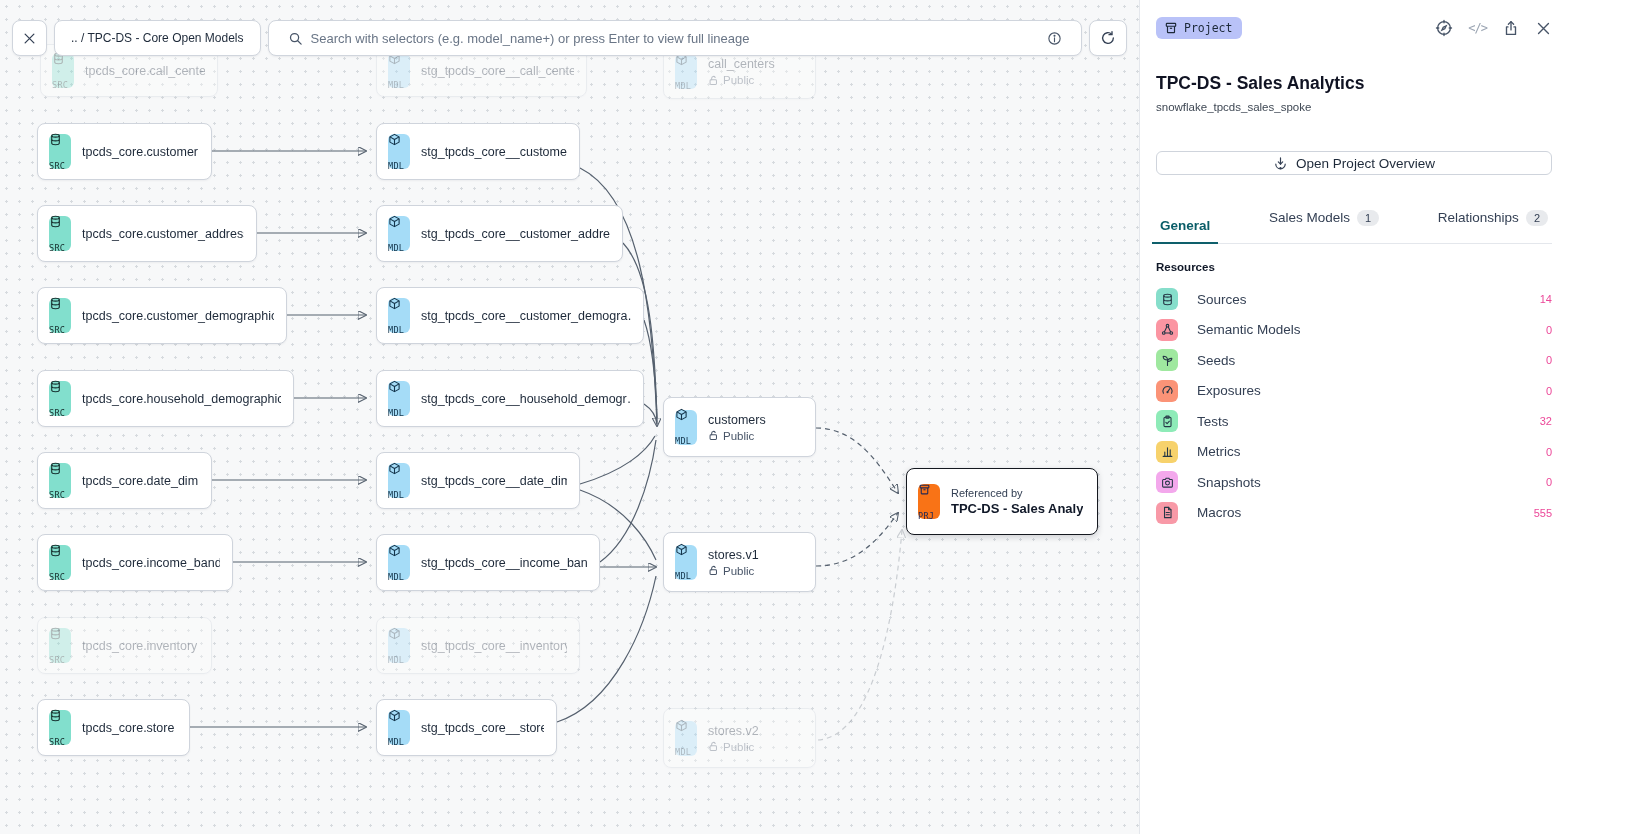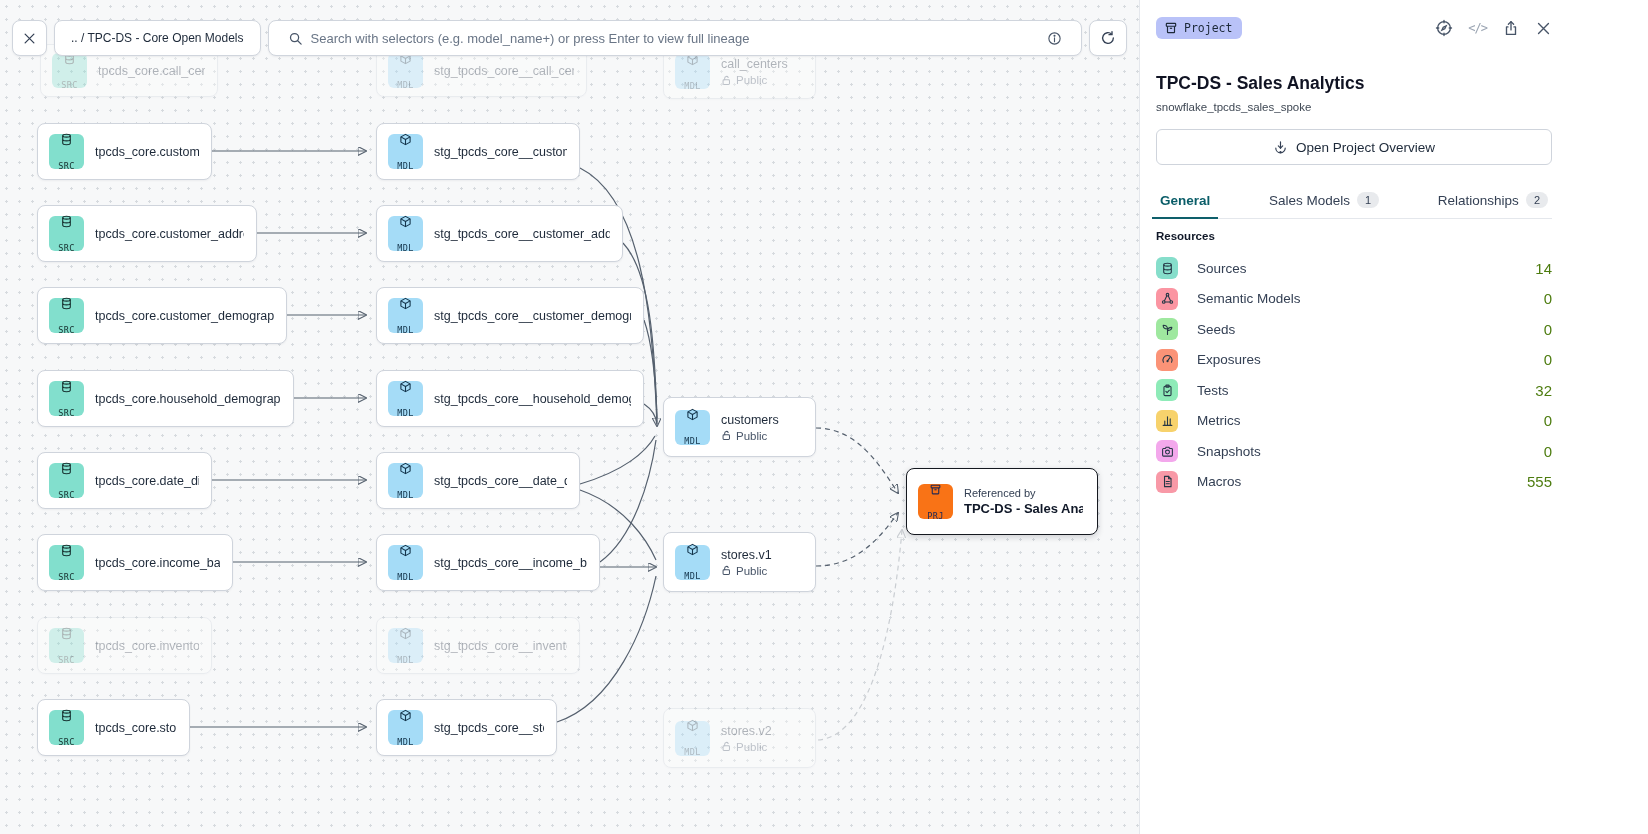"SRC" .badge { align-items: center -> flex-start; width: 35px -> 22px }
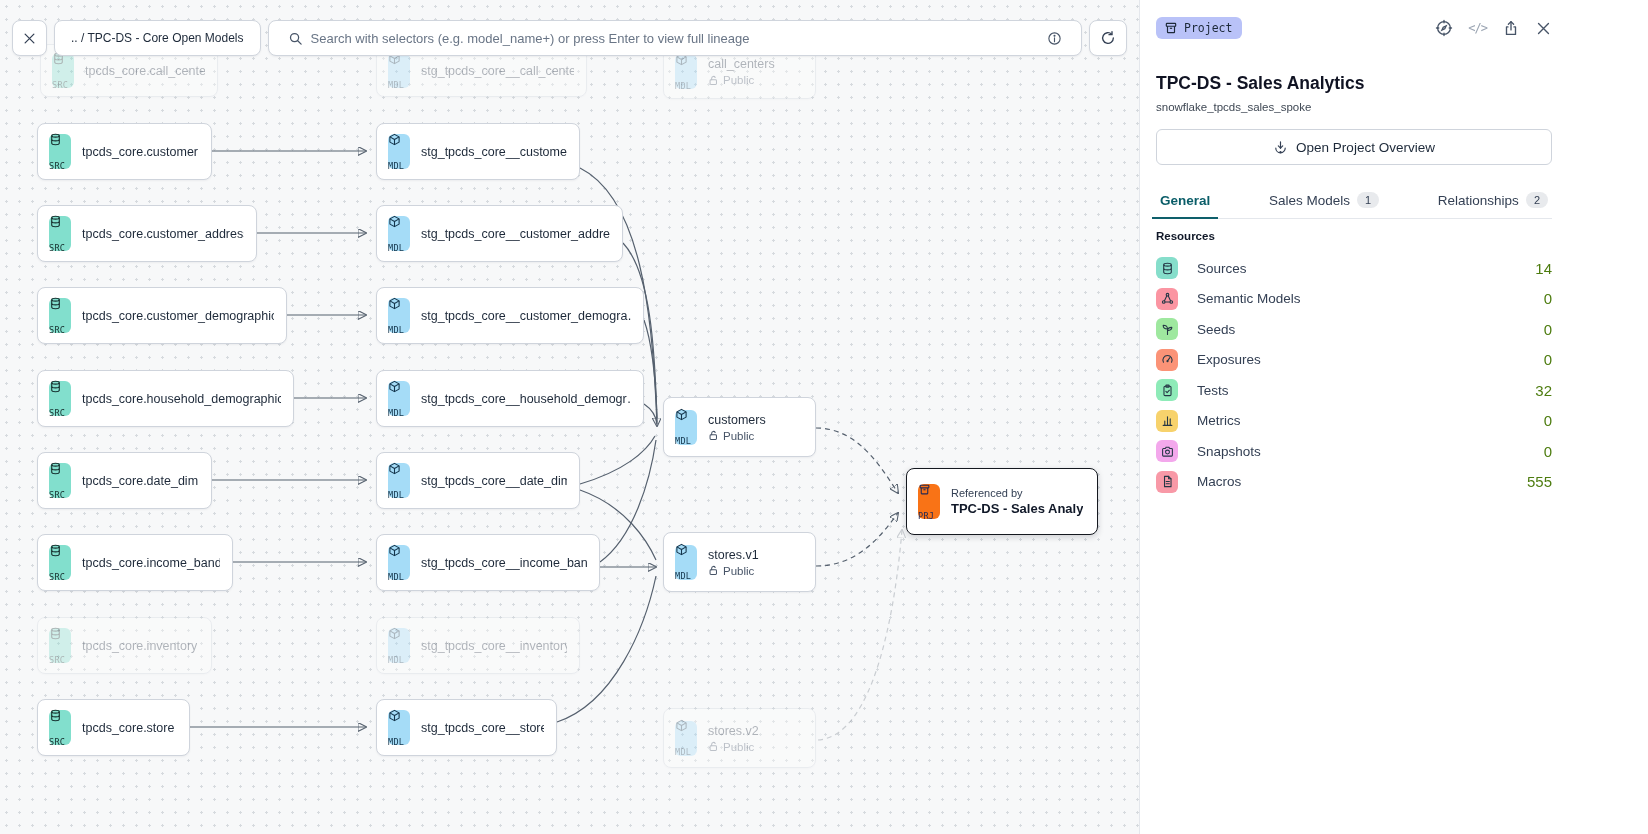"Open Project Overview" .overview-btn { height: 36px -> 24px; margin-top: 16px -> 38px }
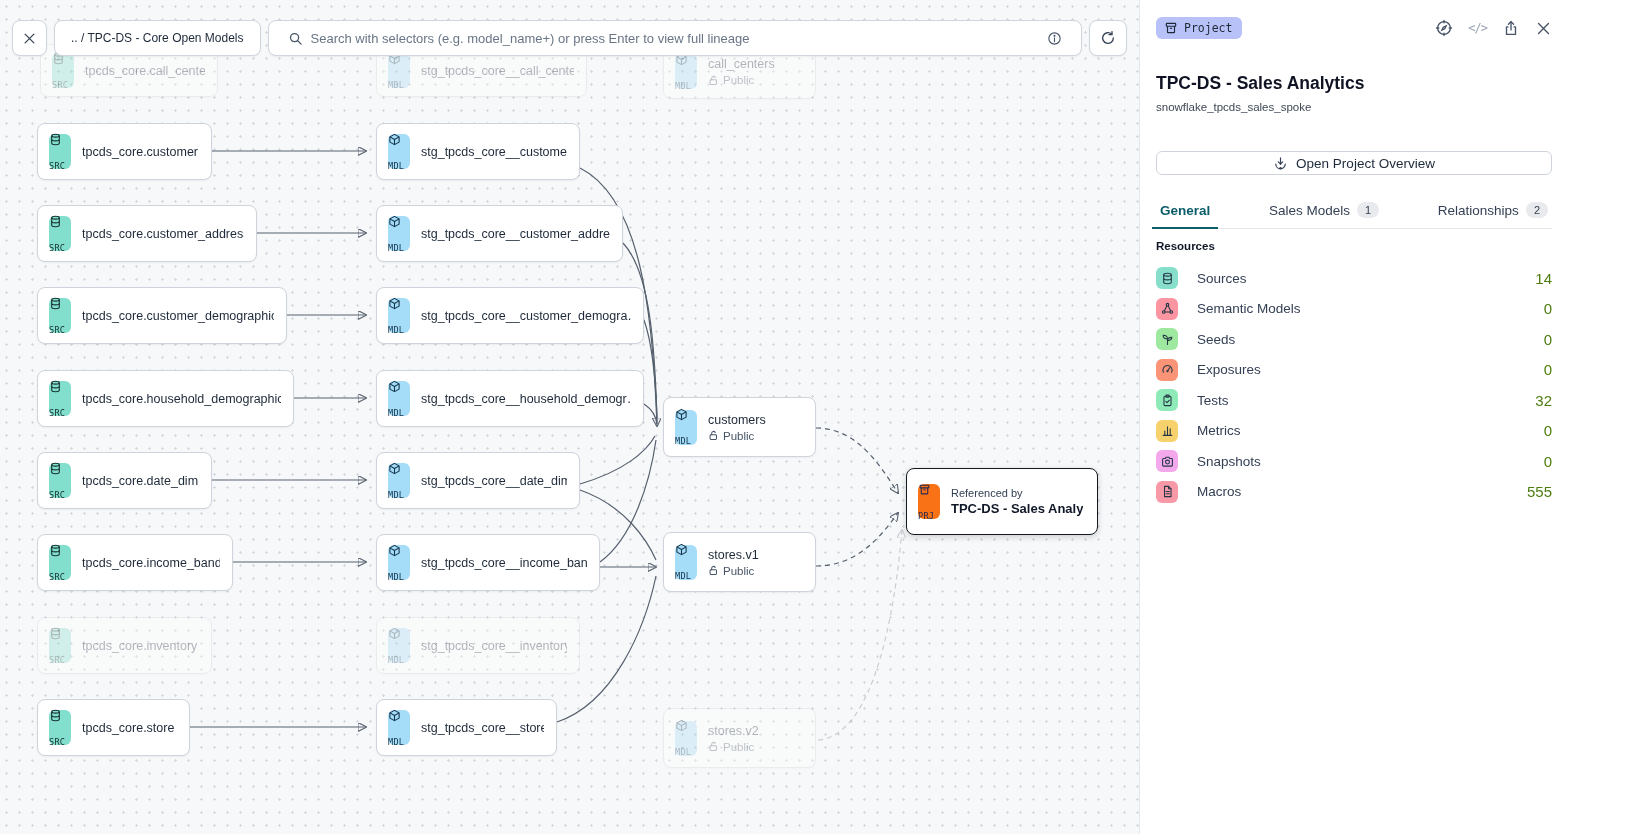"General" .tab.active { margin-top: none -> 16px }
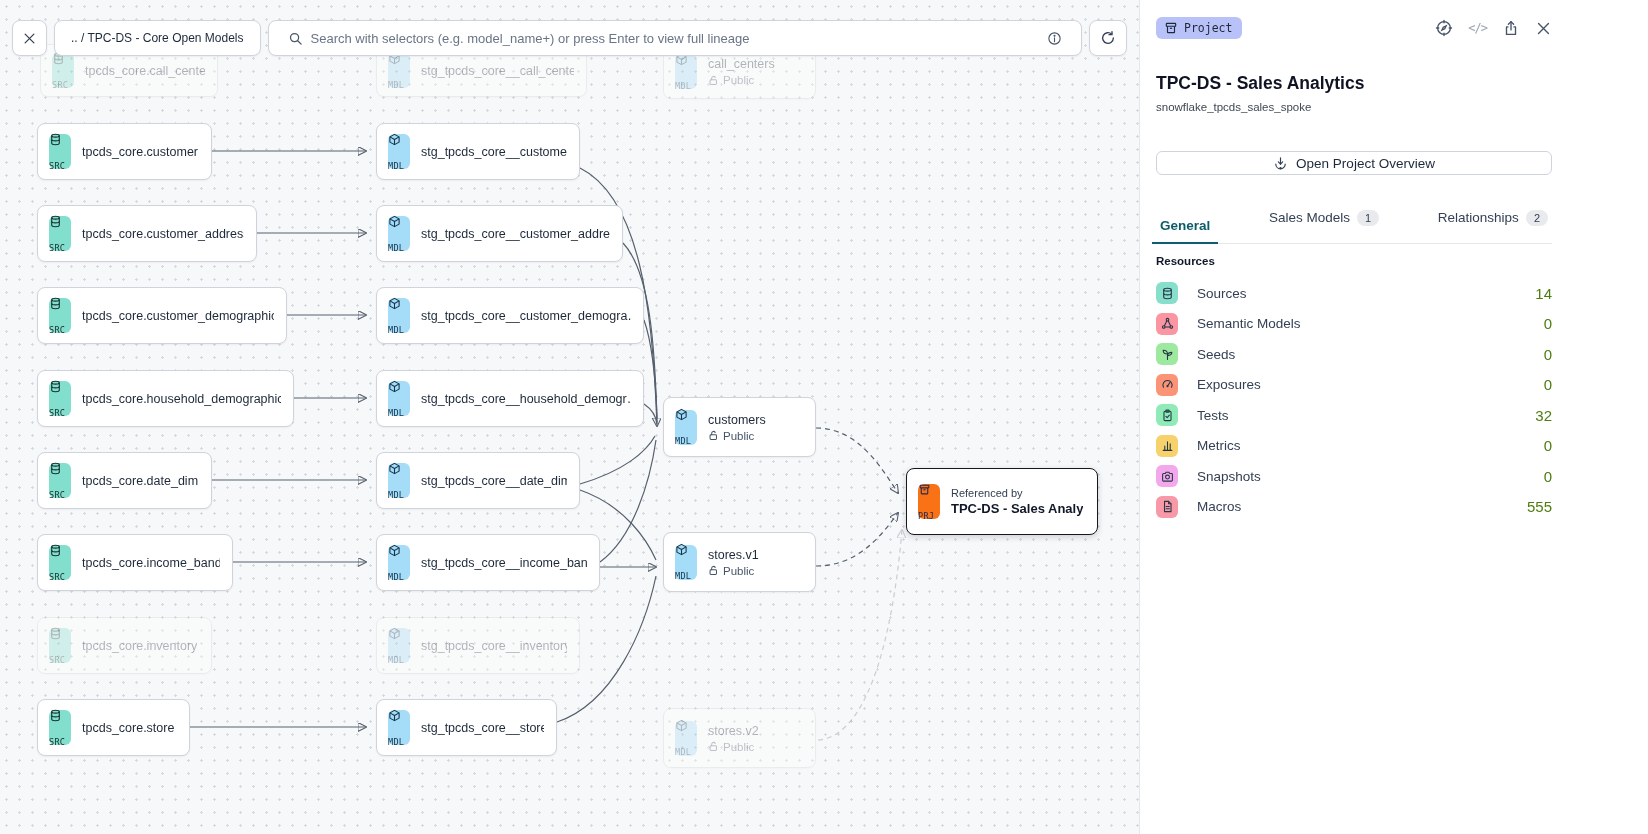"Resources" .res-label { margin-top: 11px -> 17px }
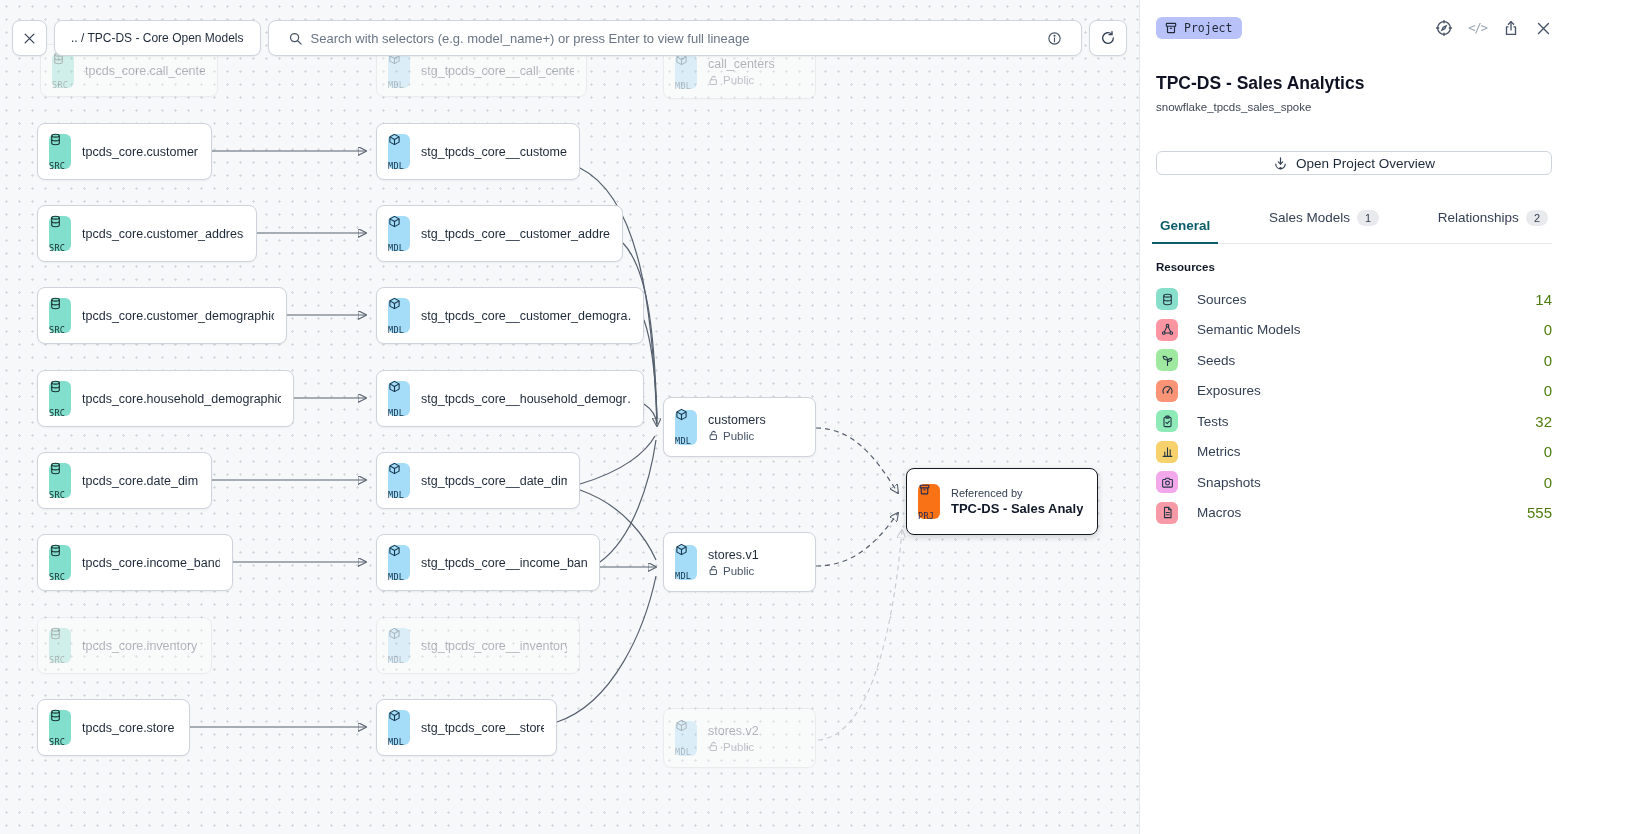"14" .res-val { color: #4d7c0f -> #ec4899; font-size: 15px -> 11px }
